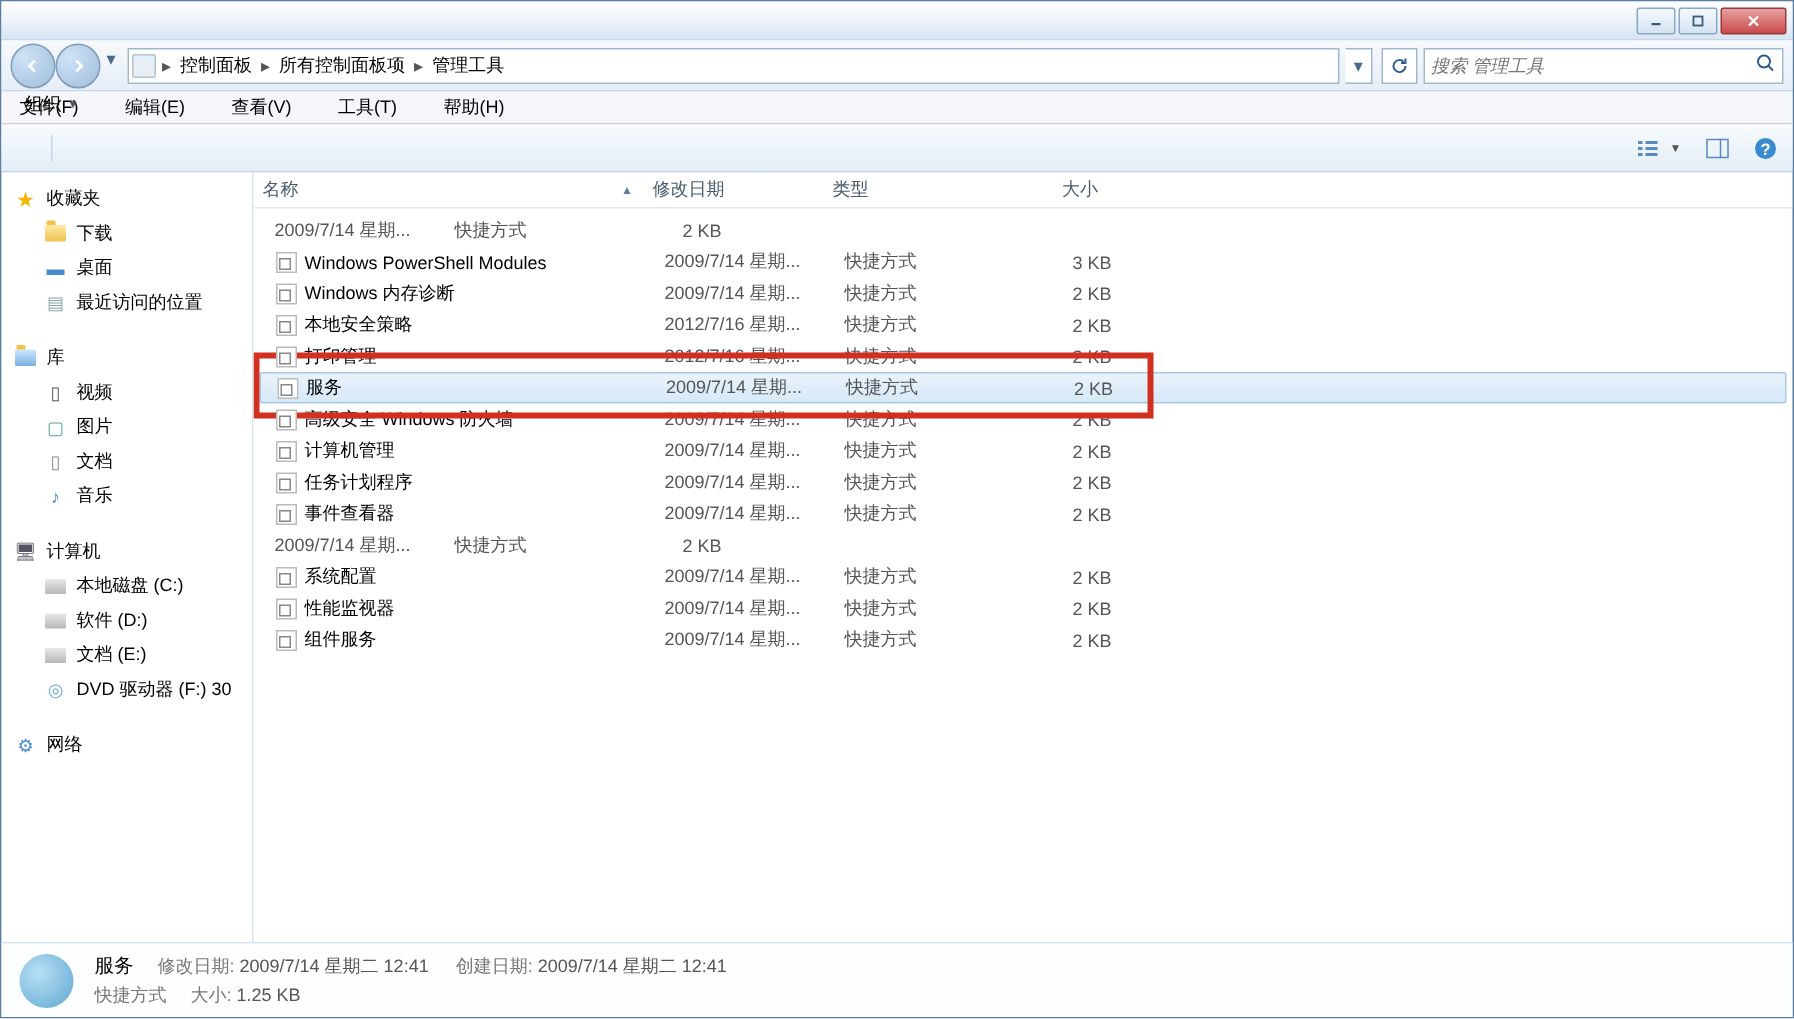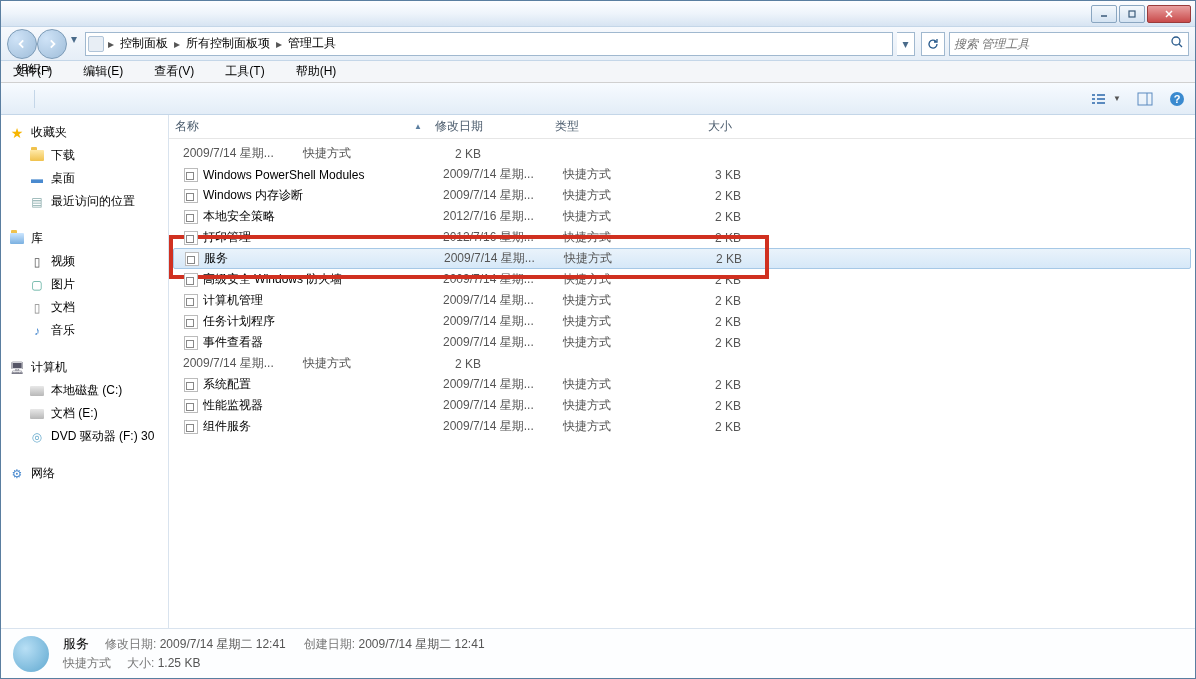"软件 (D:)" div.item { html: none -> <div> <span> <span></span> </span> <span>软件 (D:)</span> </div> }
